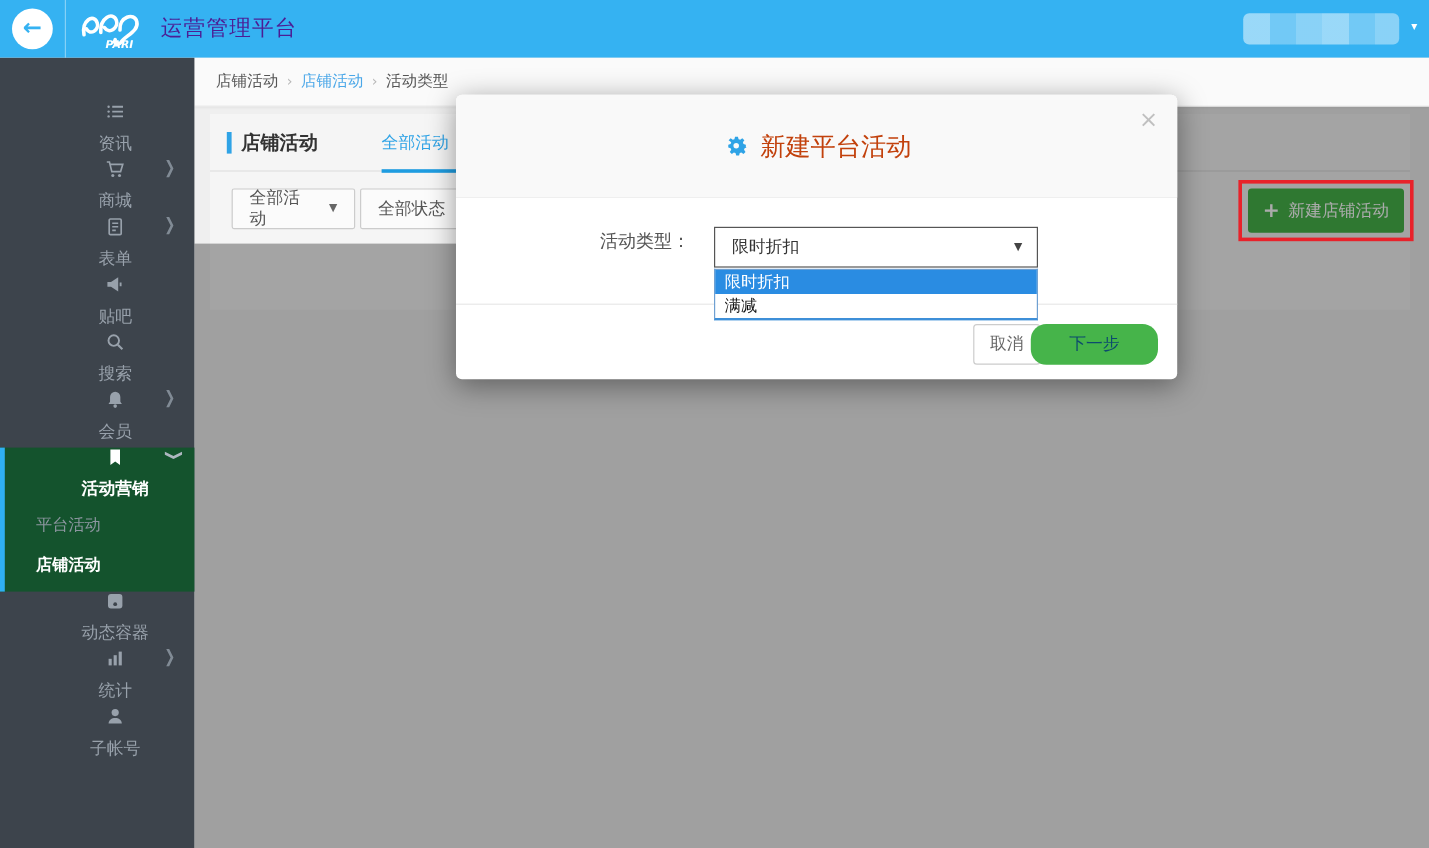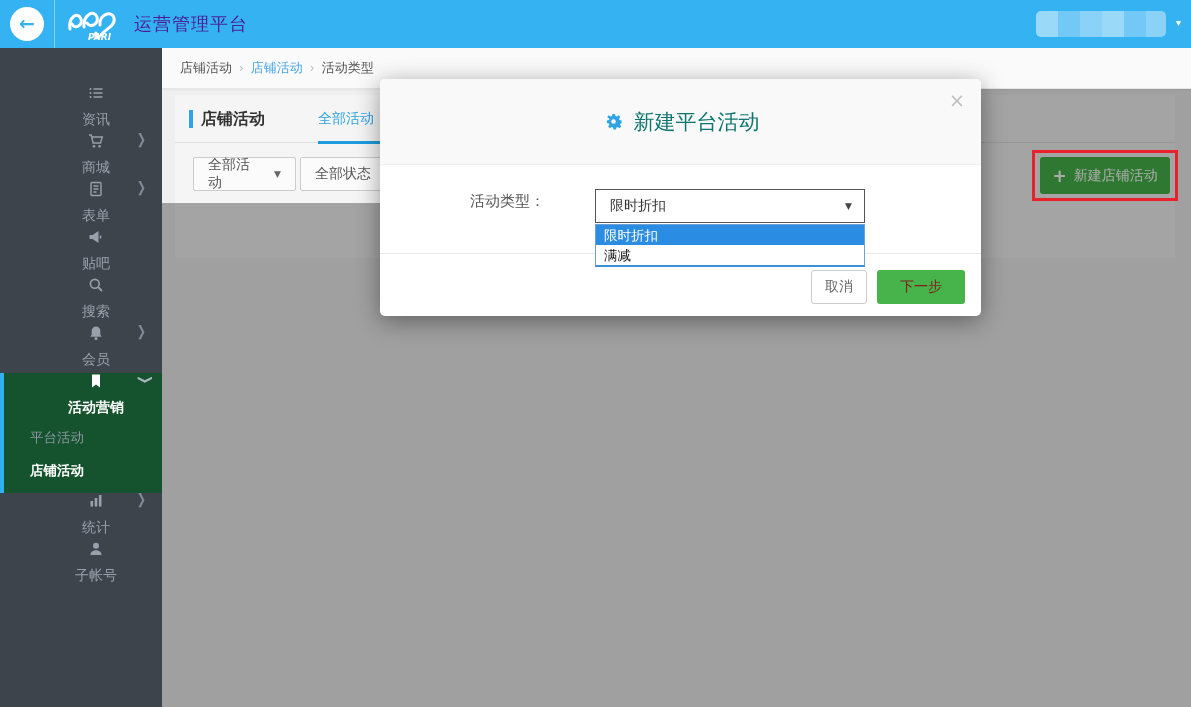"新建平台活动" .modal-title { color: #0f766e -> #c2410c }
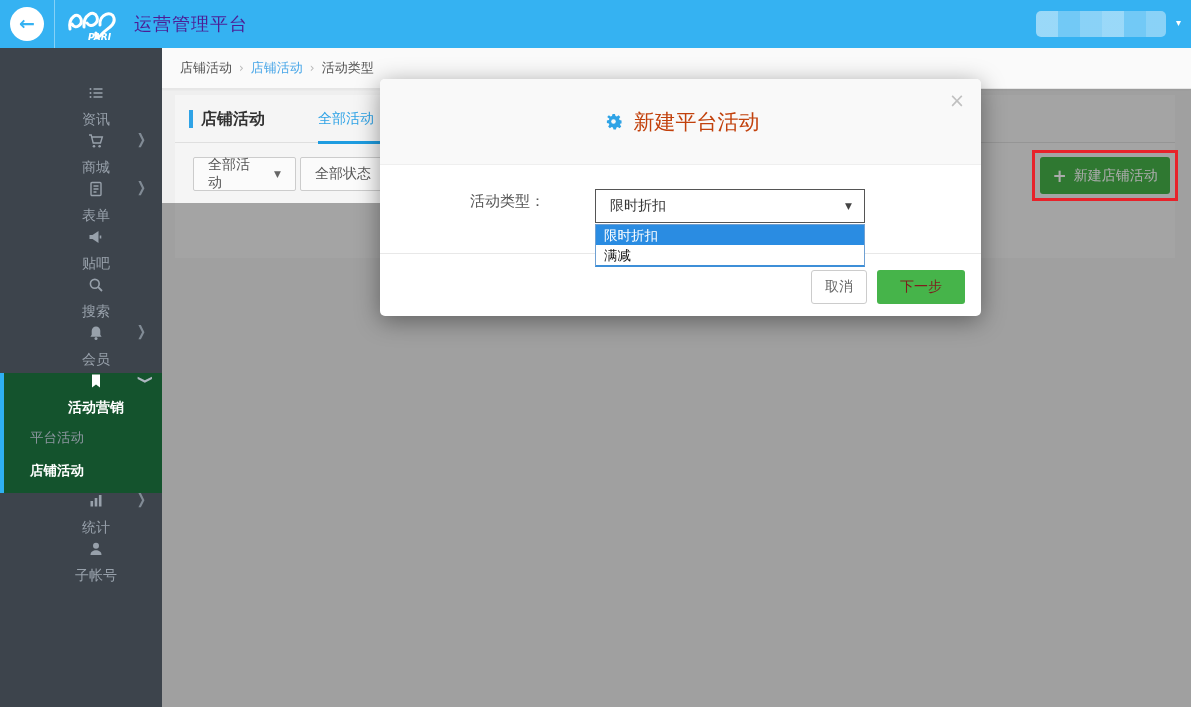"活动类型：" .field-label { text-align: center -> right }
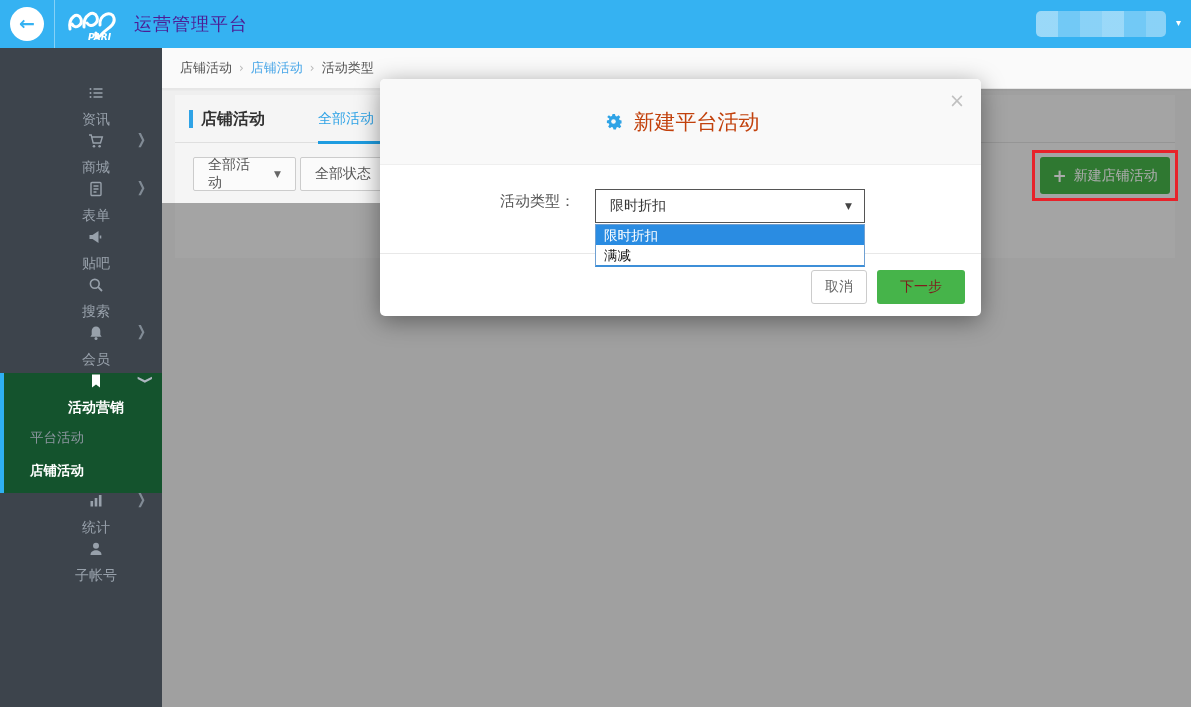"下一步" .btn-next { border-radius: 3px -> 13px; color: #7f1d1d -> #0c4a6e; width: 88px -> 106px }
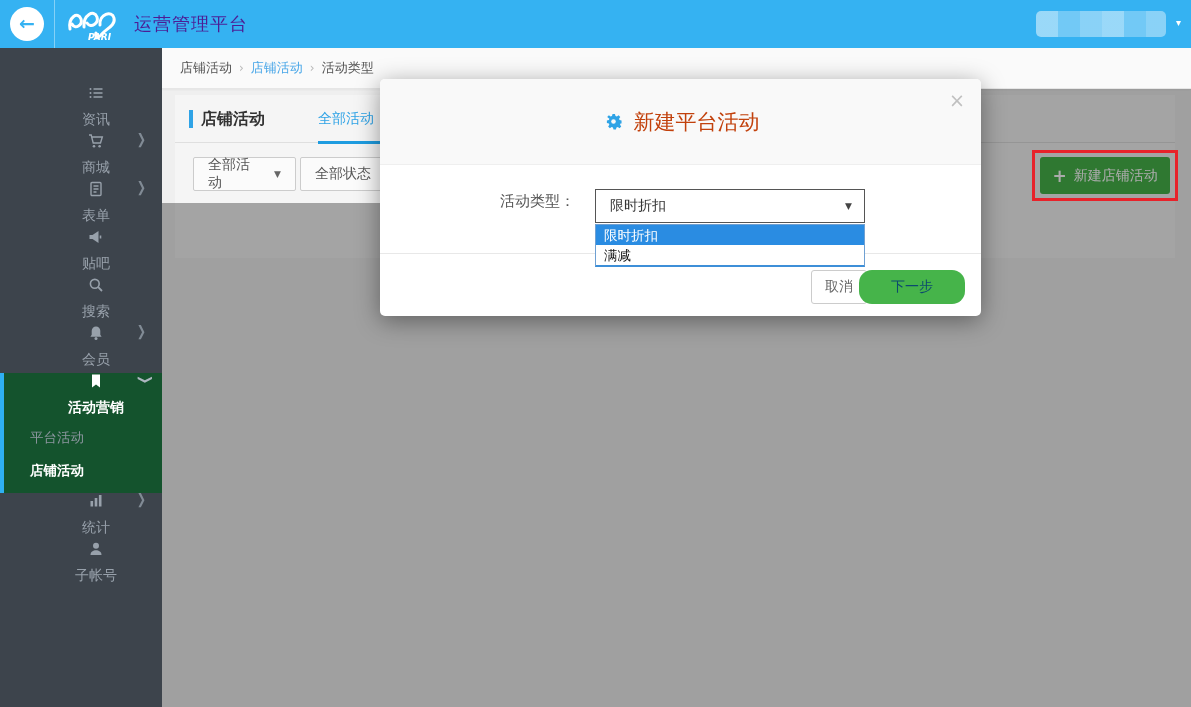"动态容器" div.side-item { html: none -> <div> <svg> <rect></rect> <circle></circle> </svg> <span>动态容器</span> </div> }
